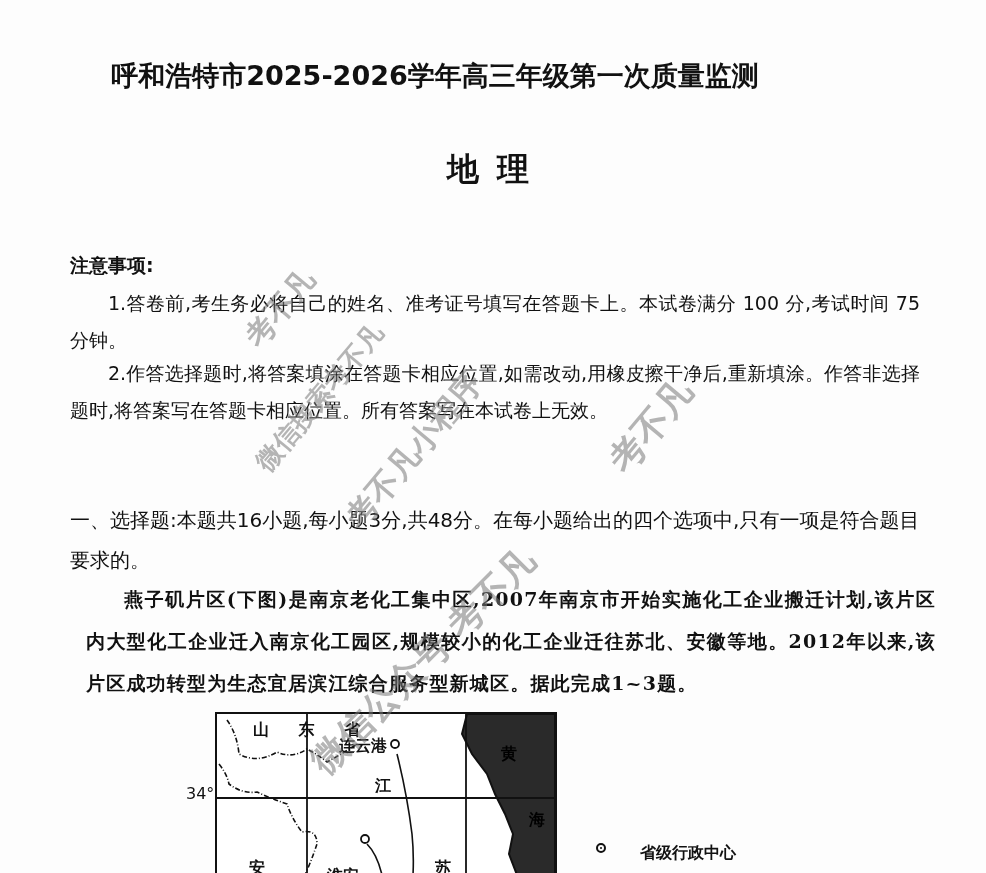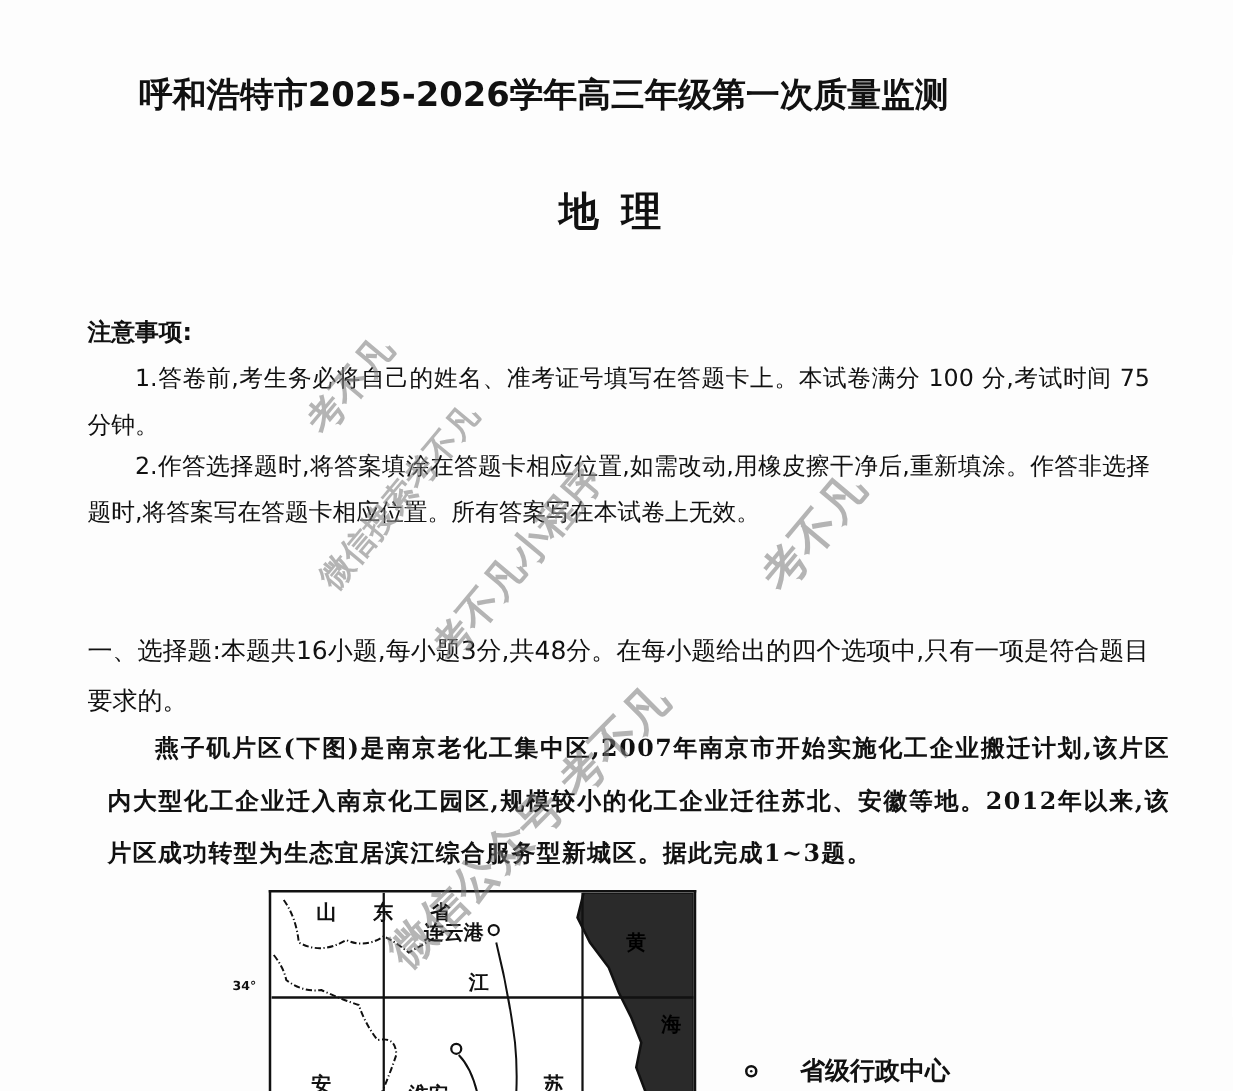"34°" .lat-label { font-size: 10px -> 16px; font-weight: bold -> normal }
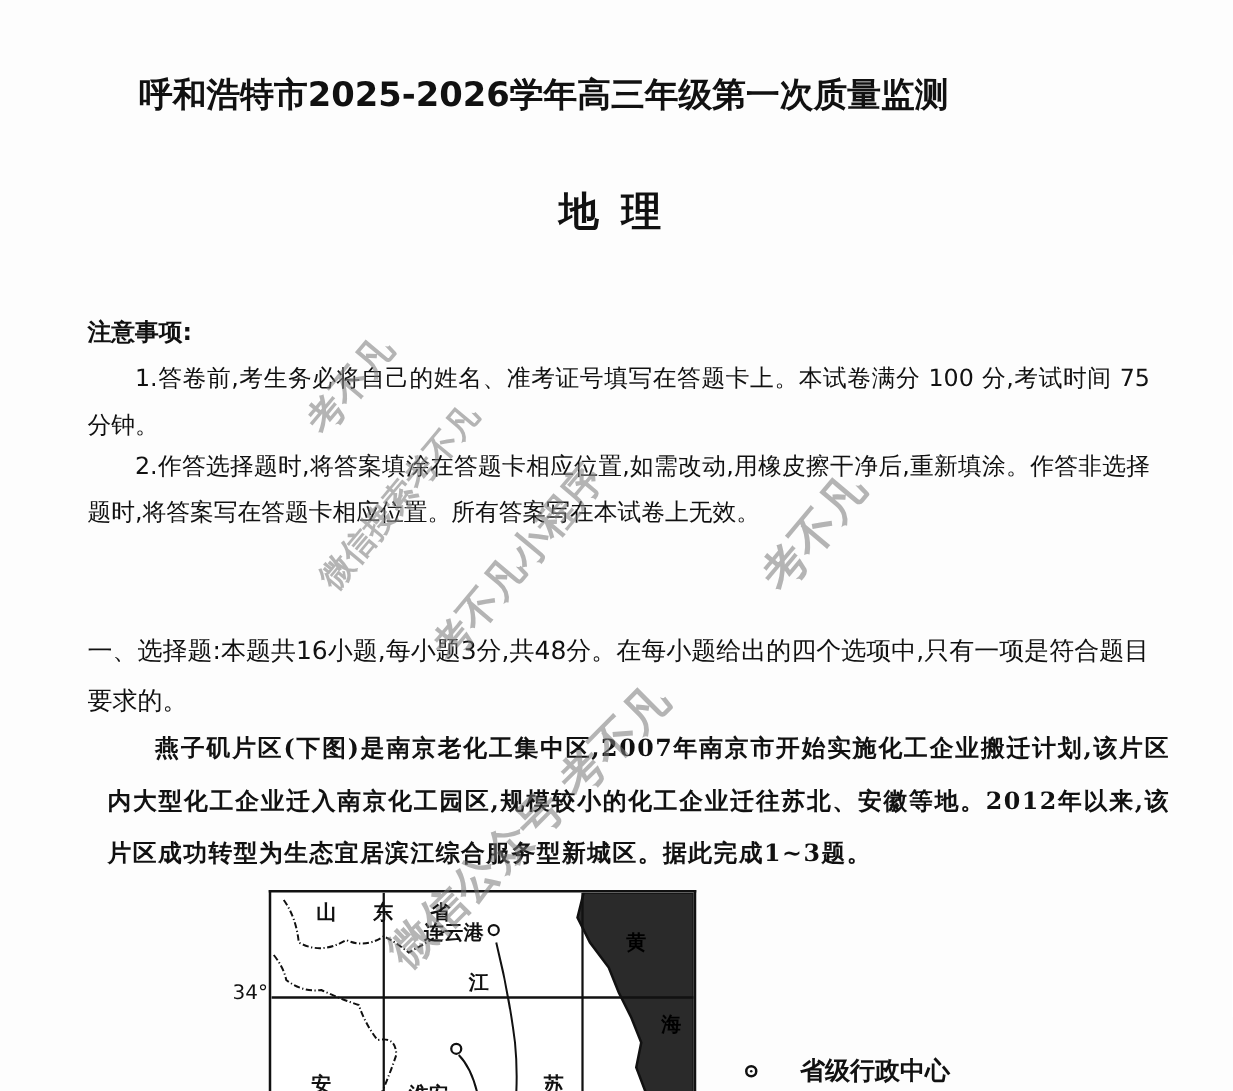"省级行政中心" .legend { align-items: center -> flex-start; font-size: 20px -> 16px }
